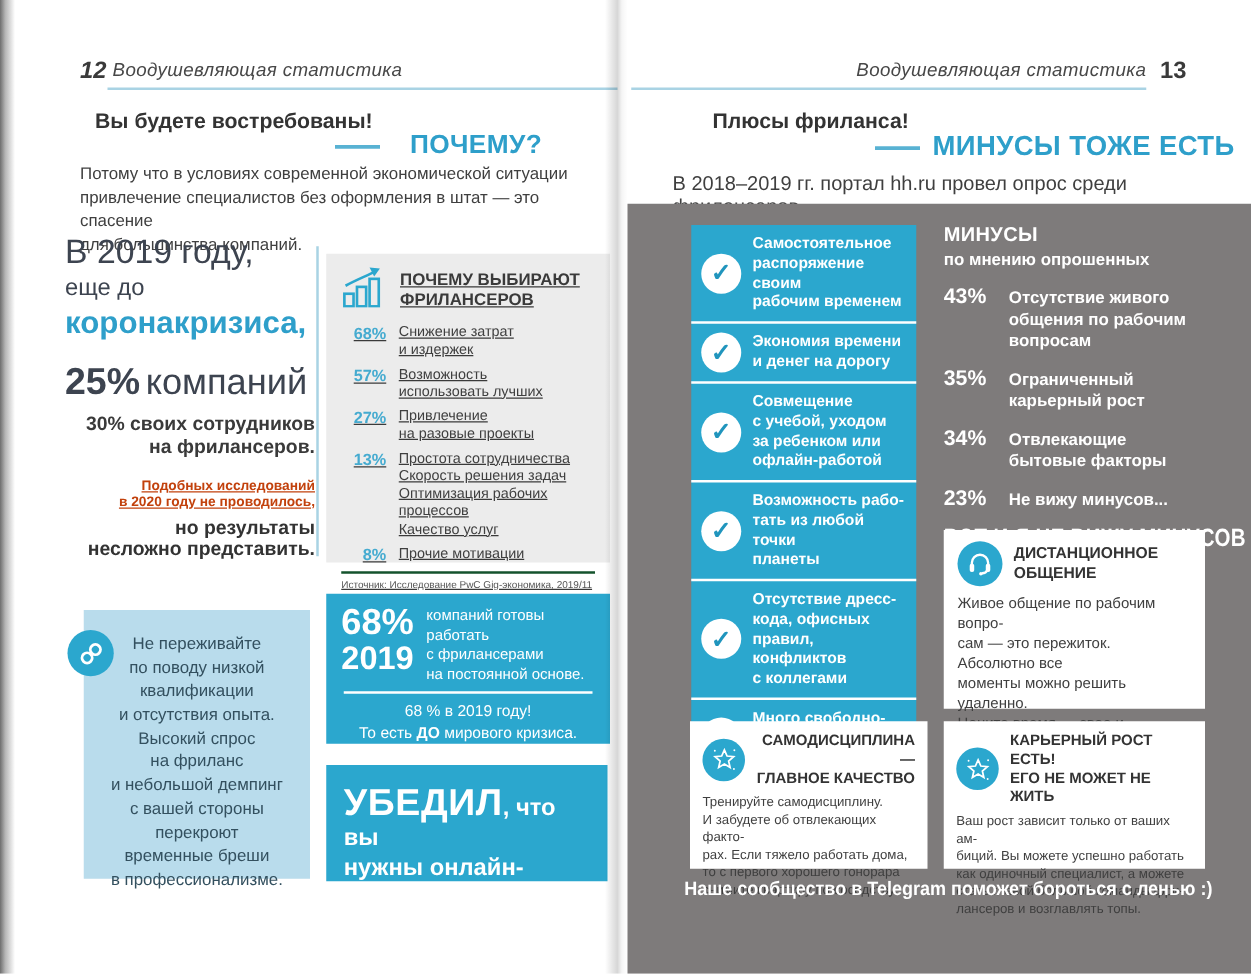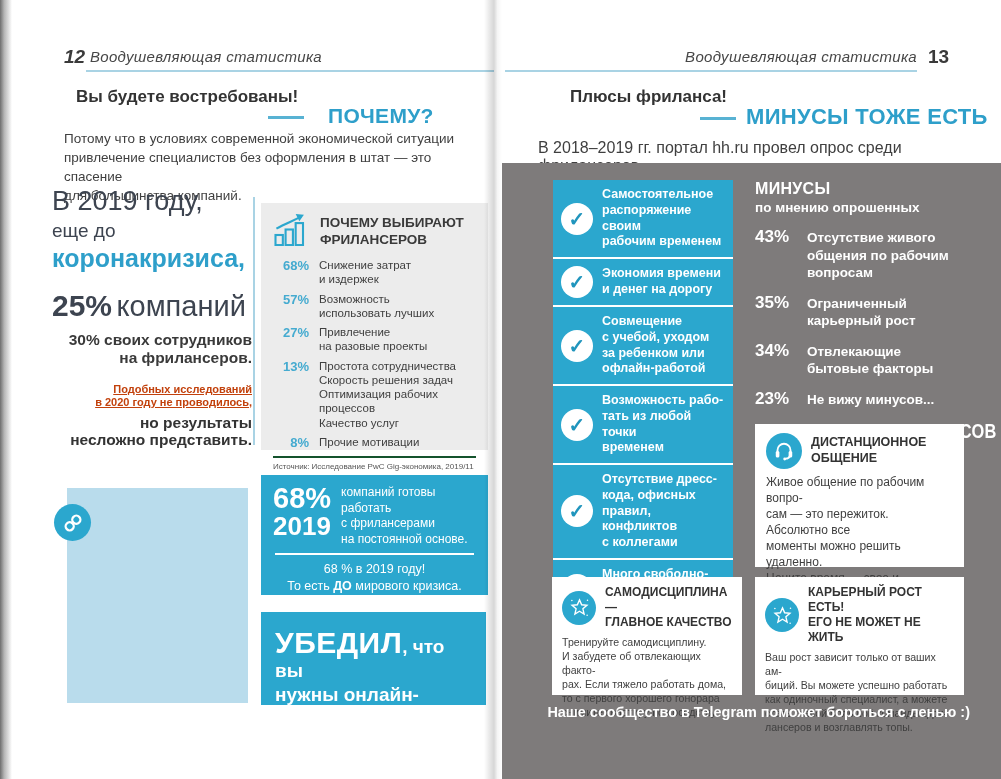"ПОЧЕМУ ВЫБИРАЮТ" .why-box { text-decoration: none -> underline }
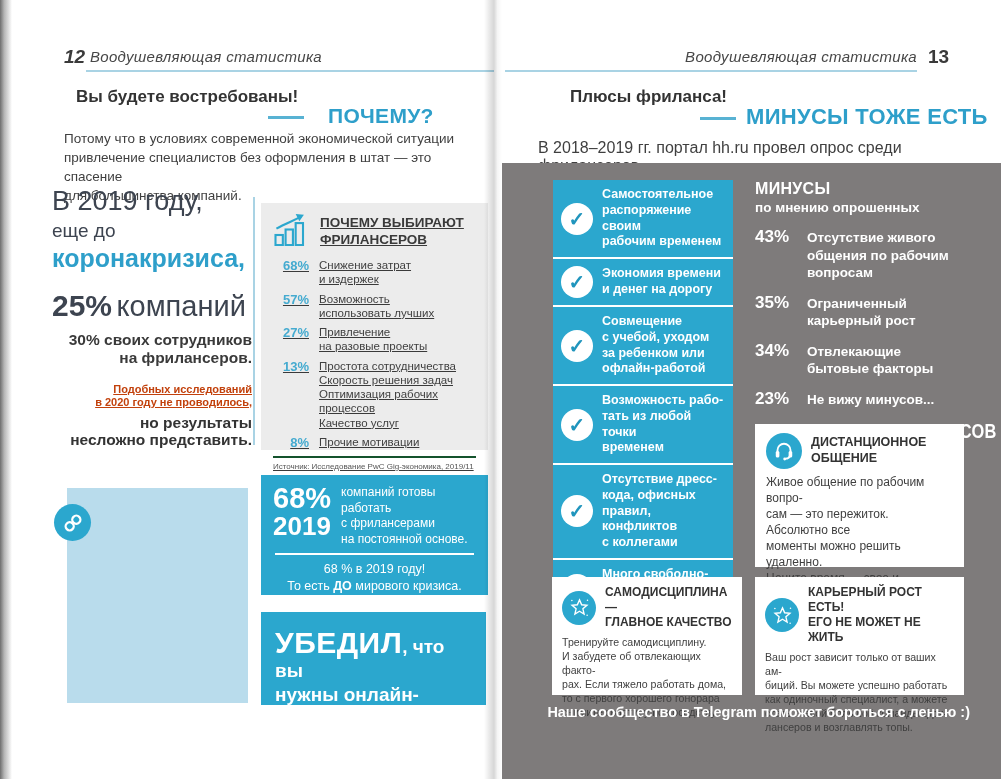"Возможность рабо-" span.plus-text { text: временем -> планеты }
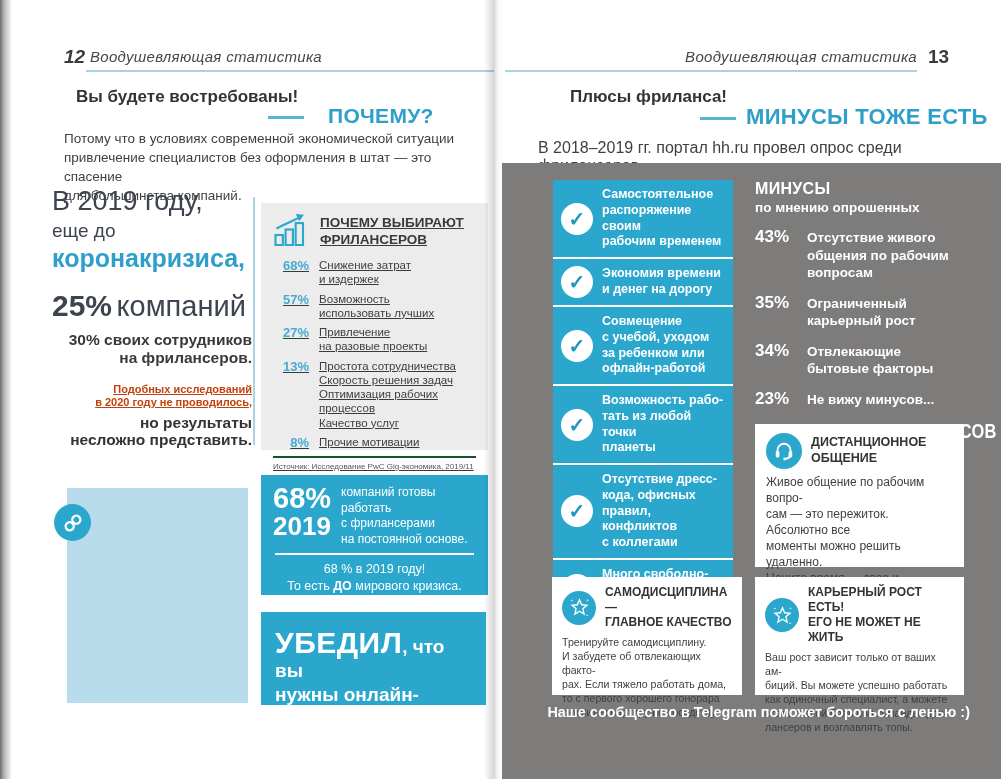"Не переживайте" div.reassure-text { html: none -> <div>Не переживайте по поводу низкой квалификации и отсутствия опыта. Высокий спрос на фриланс и небольшой демпинг с вашей стороны перекроют временные бреши в профессионализме.</div> }
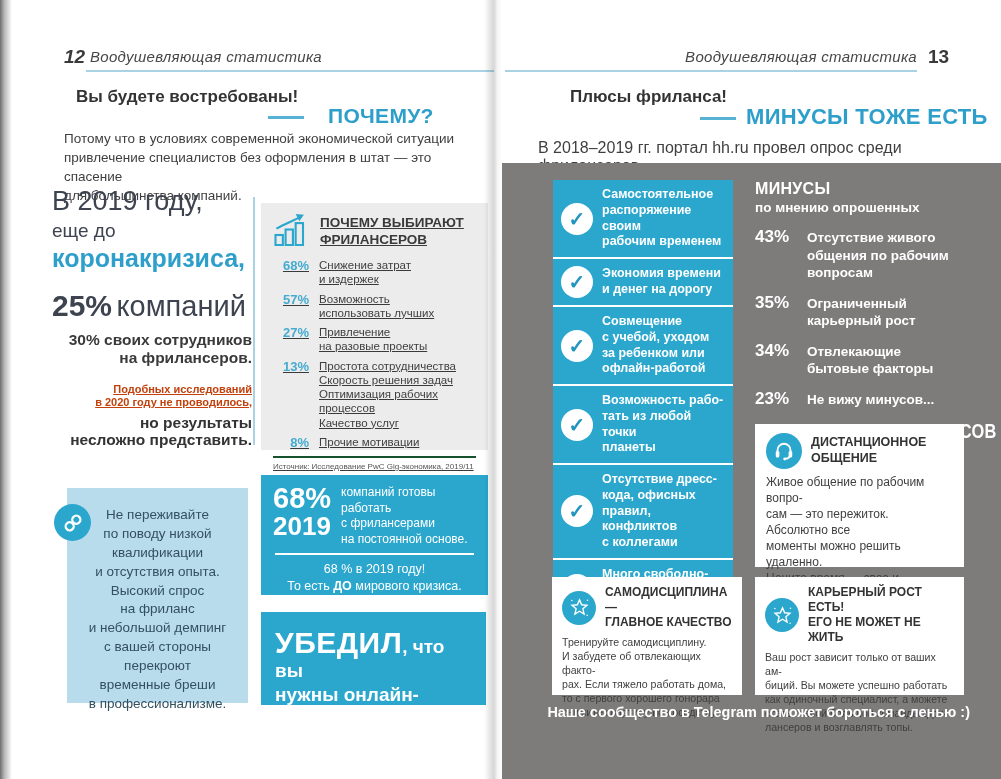"САМОДИСЦИПЛИНА —" div.card-head { text-align: none -> right }
